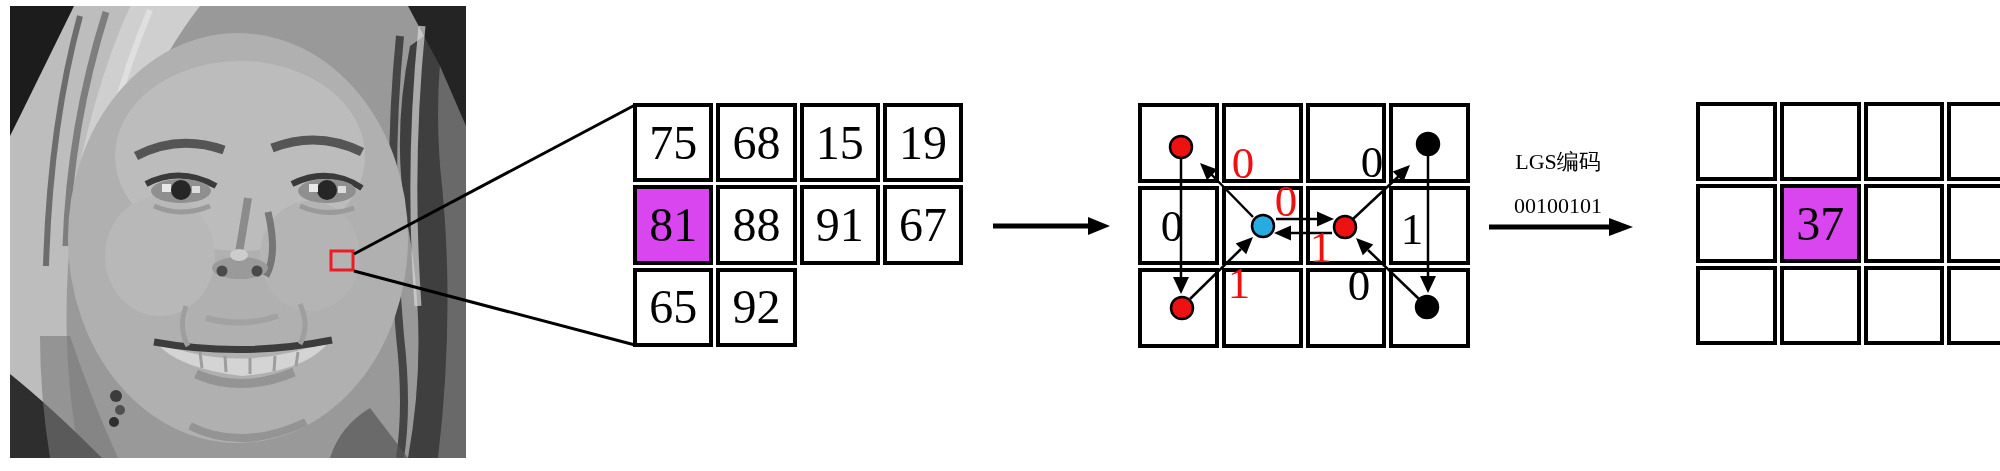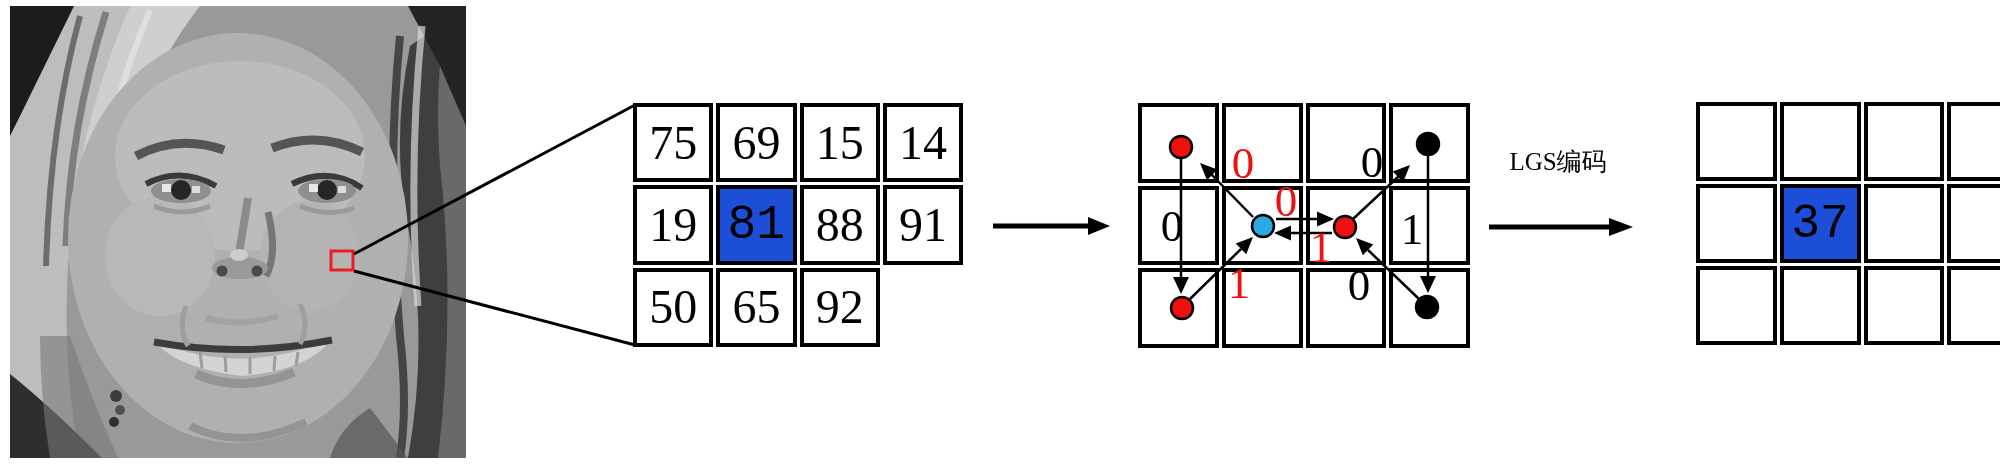"69" div.cell { text: 69 -> 68 }
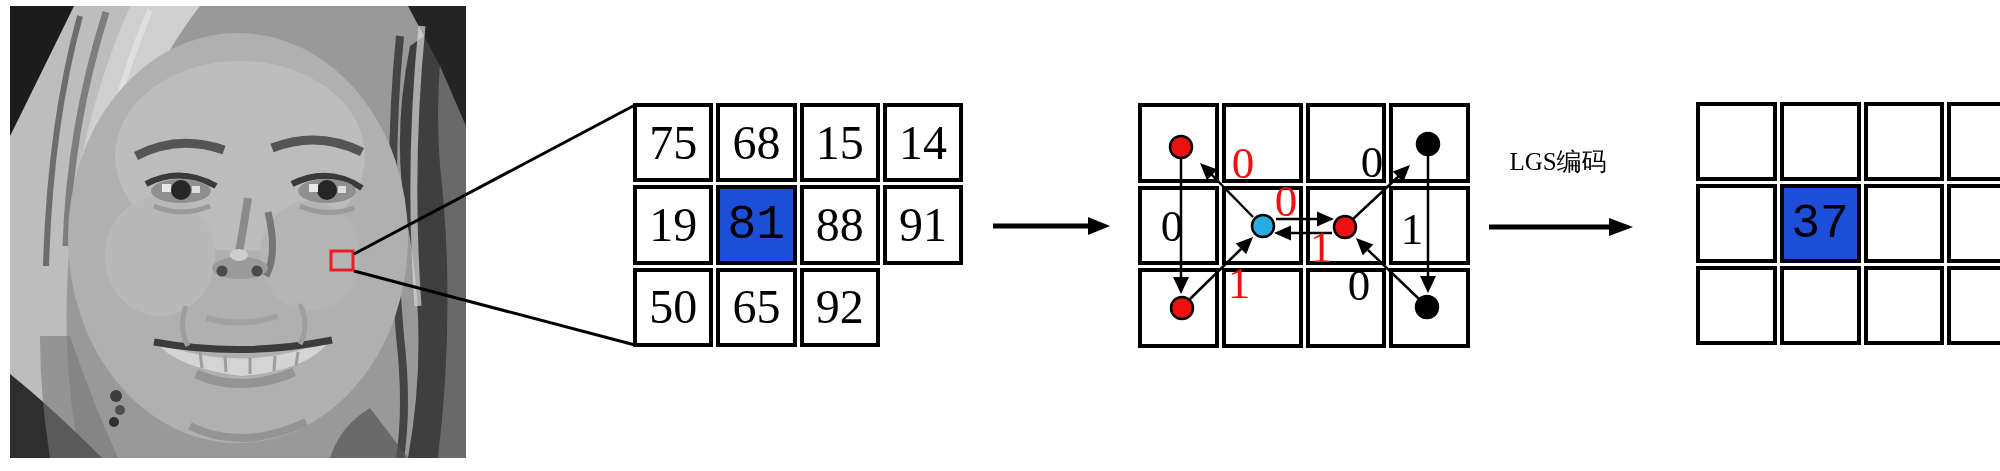"14" div.cell { html: <div>14</div> -> none }
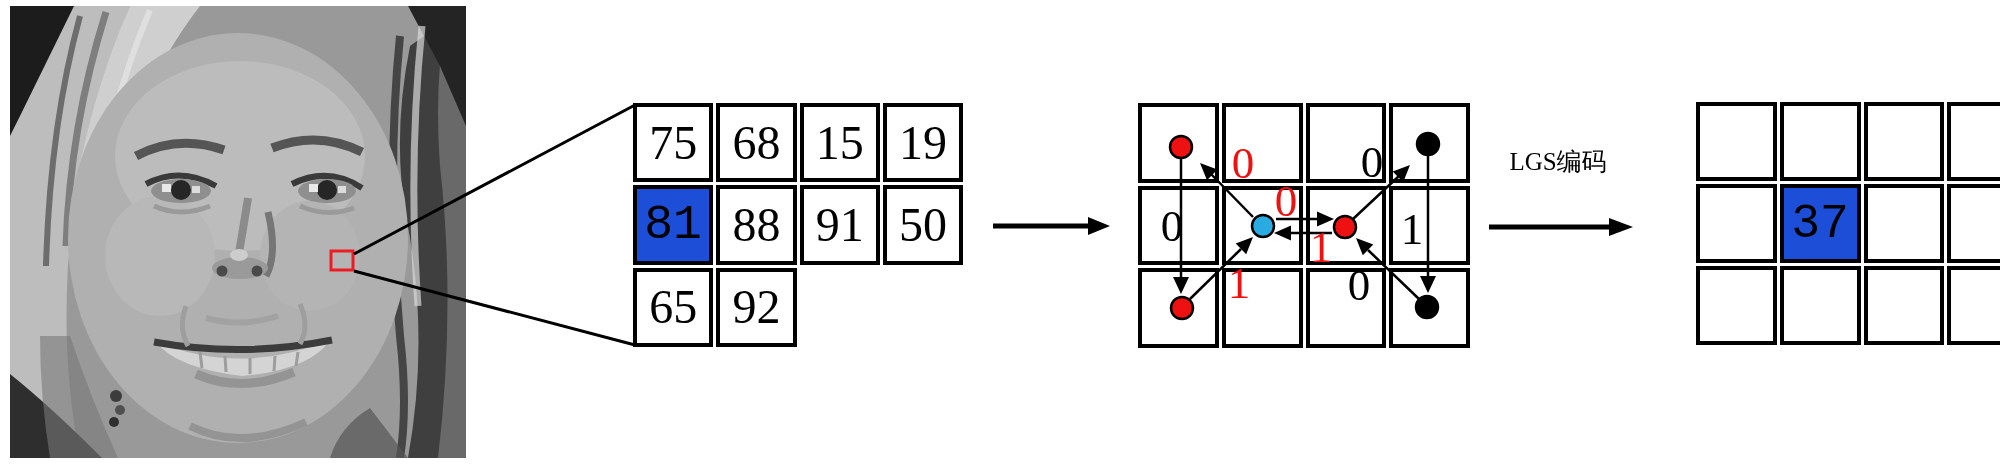"LGS编码" #encoding-label { font-size: 25px -> 22px }
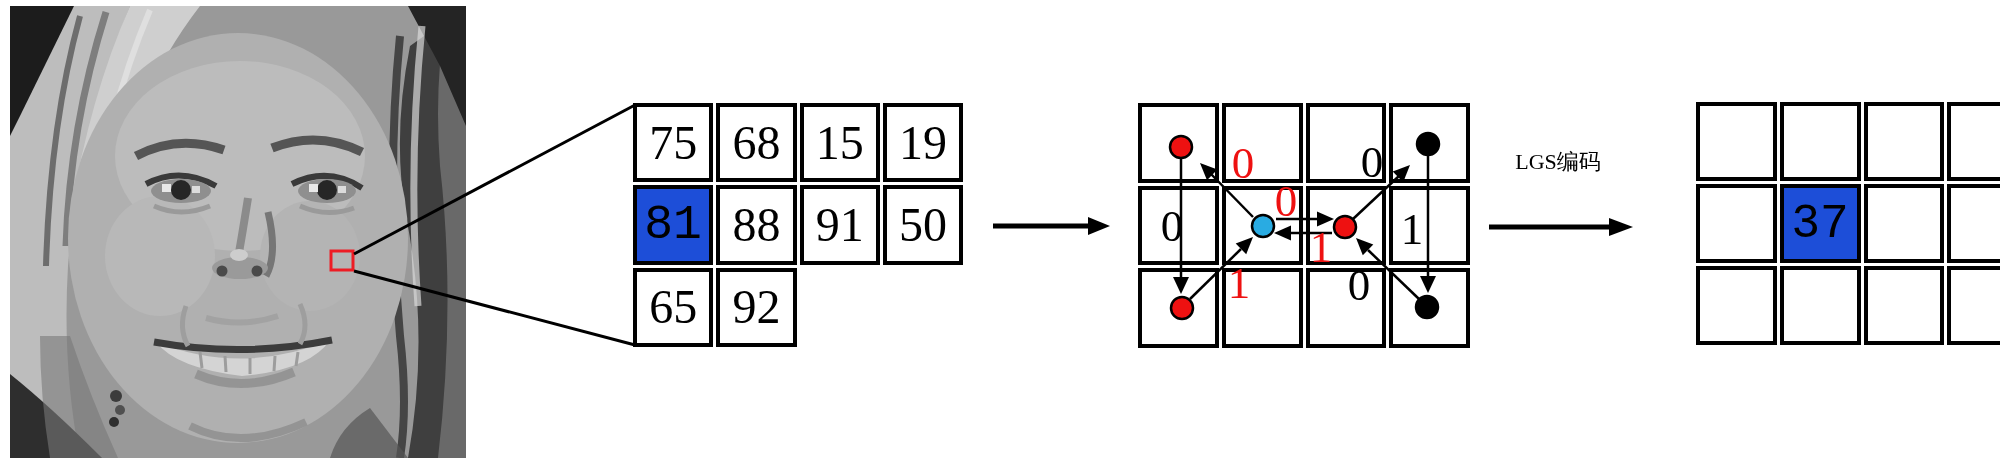"81" .cell.hl { background: #1d4ed8 -> #d946ef; font-family: Liberation Mono, monospace -> none }
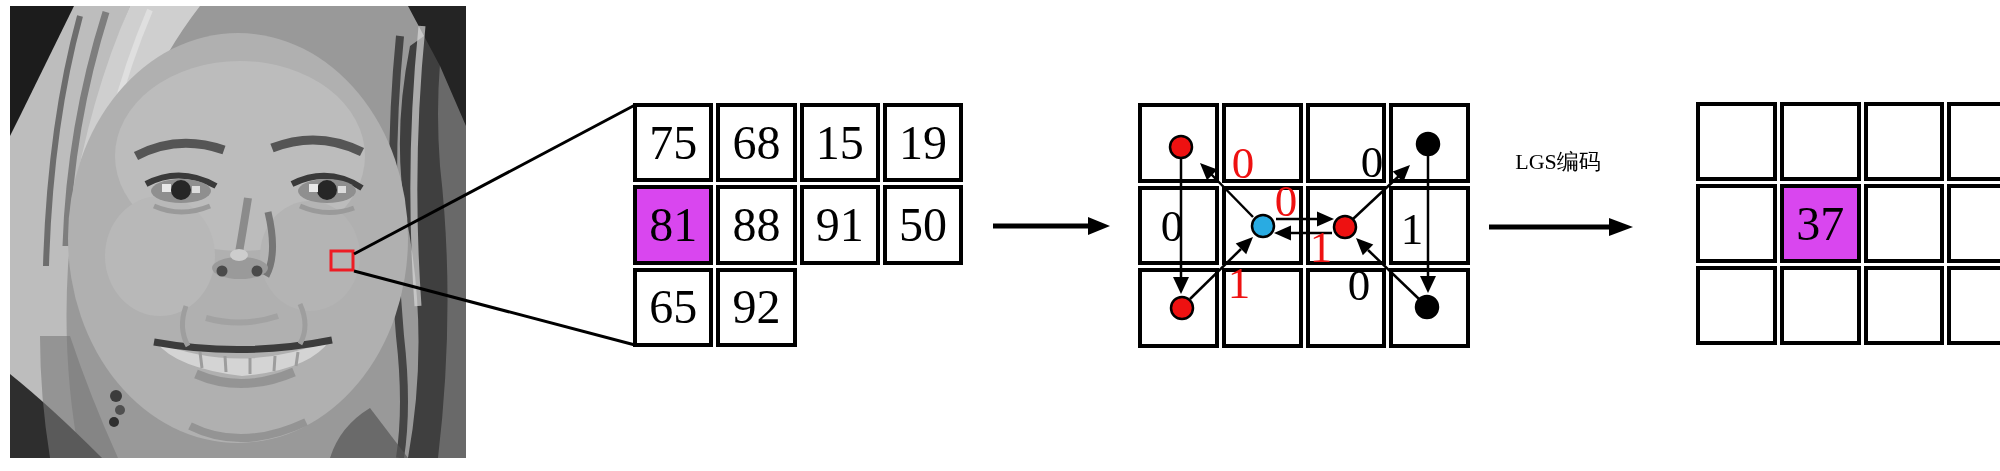"50" div.cell { text: 50 -> 67 }
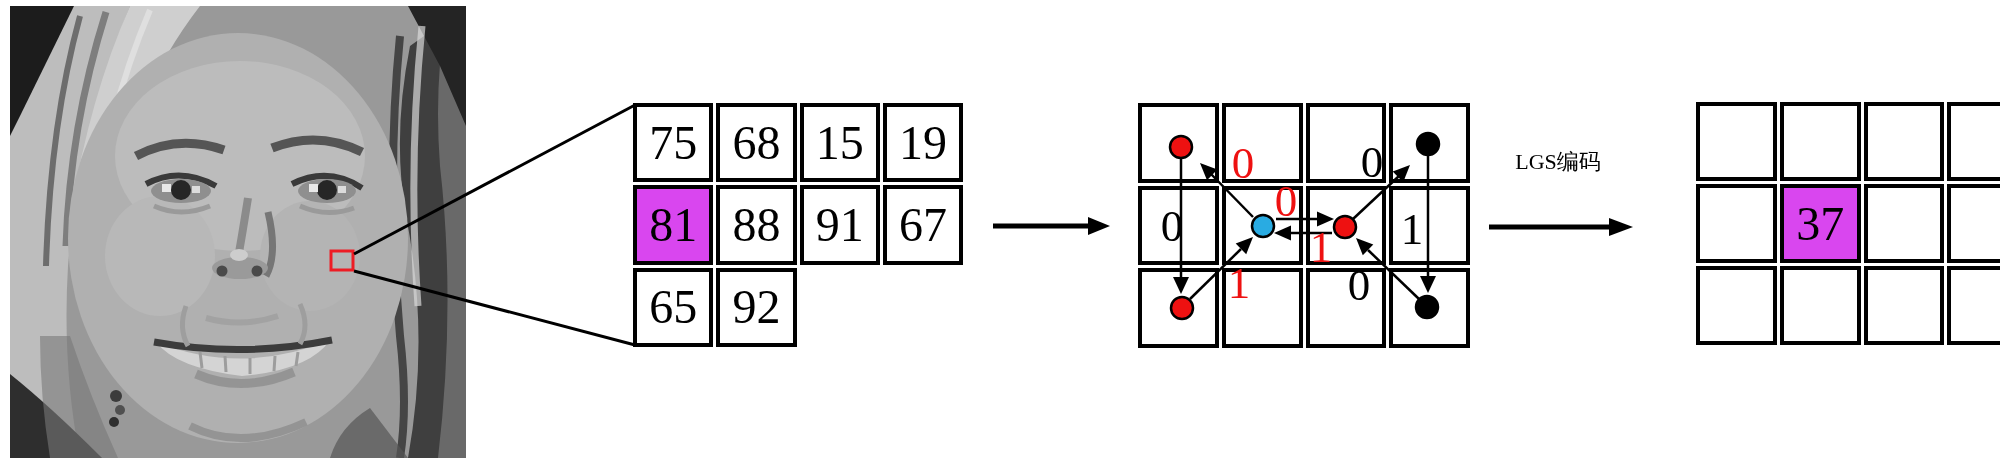"00100101" div { html: none -> <div>00100101</div> }
